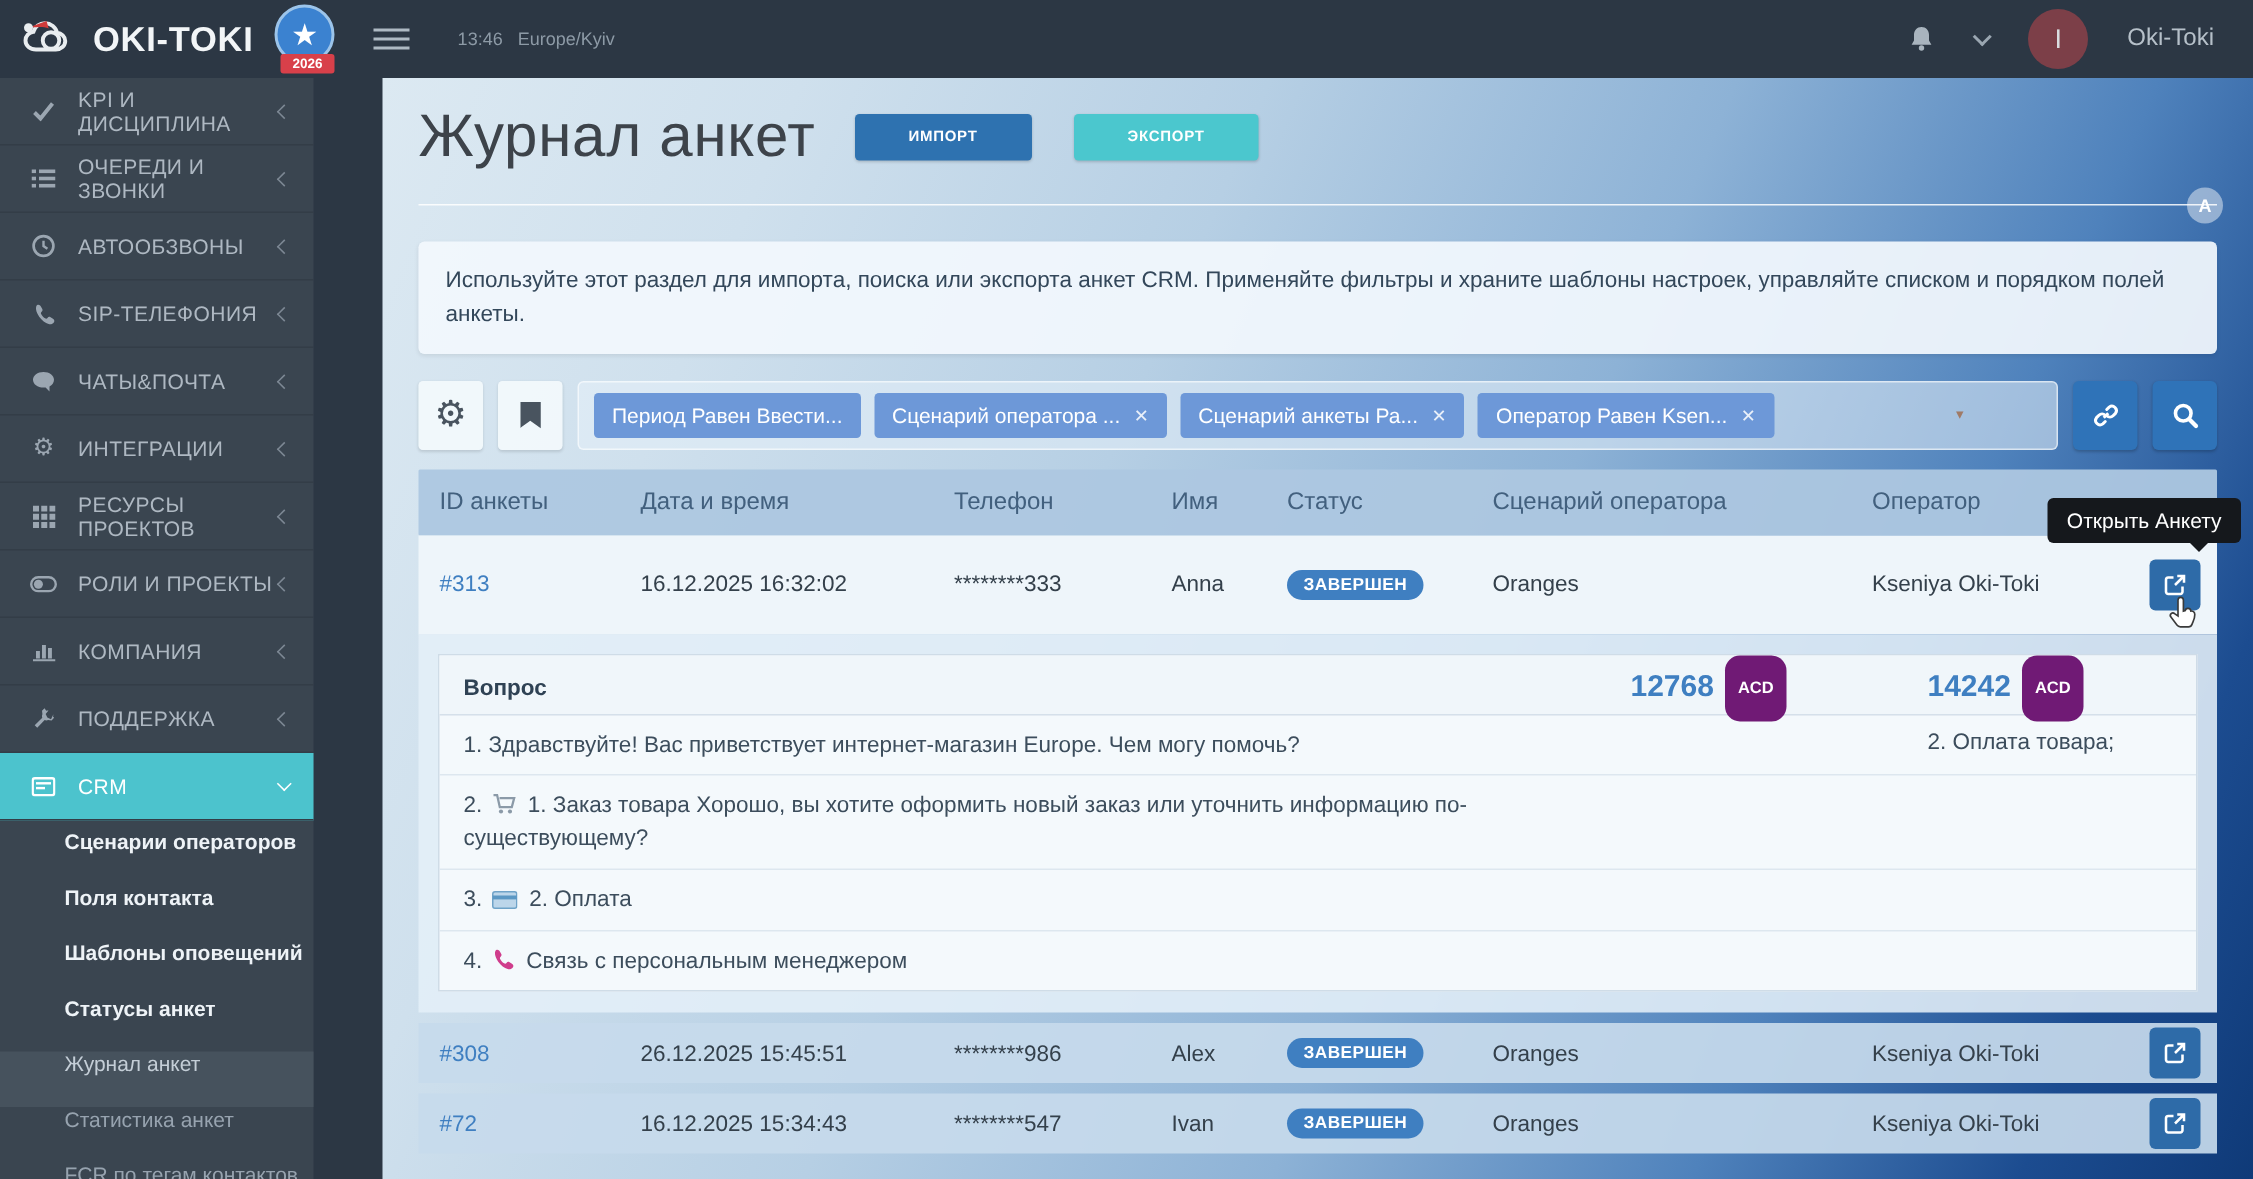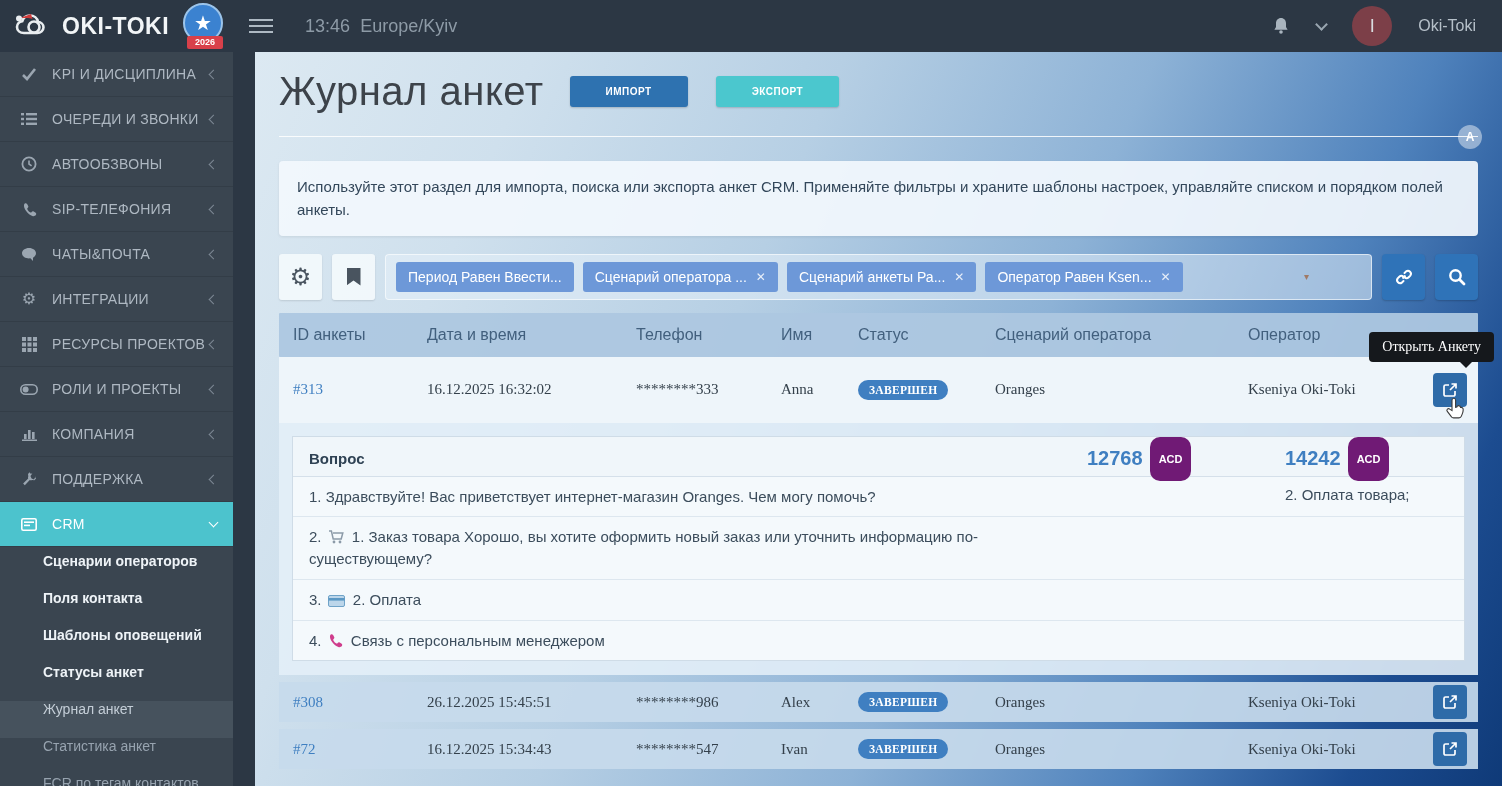"13:46" .clock { font-size: 18px -> 12px }
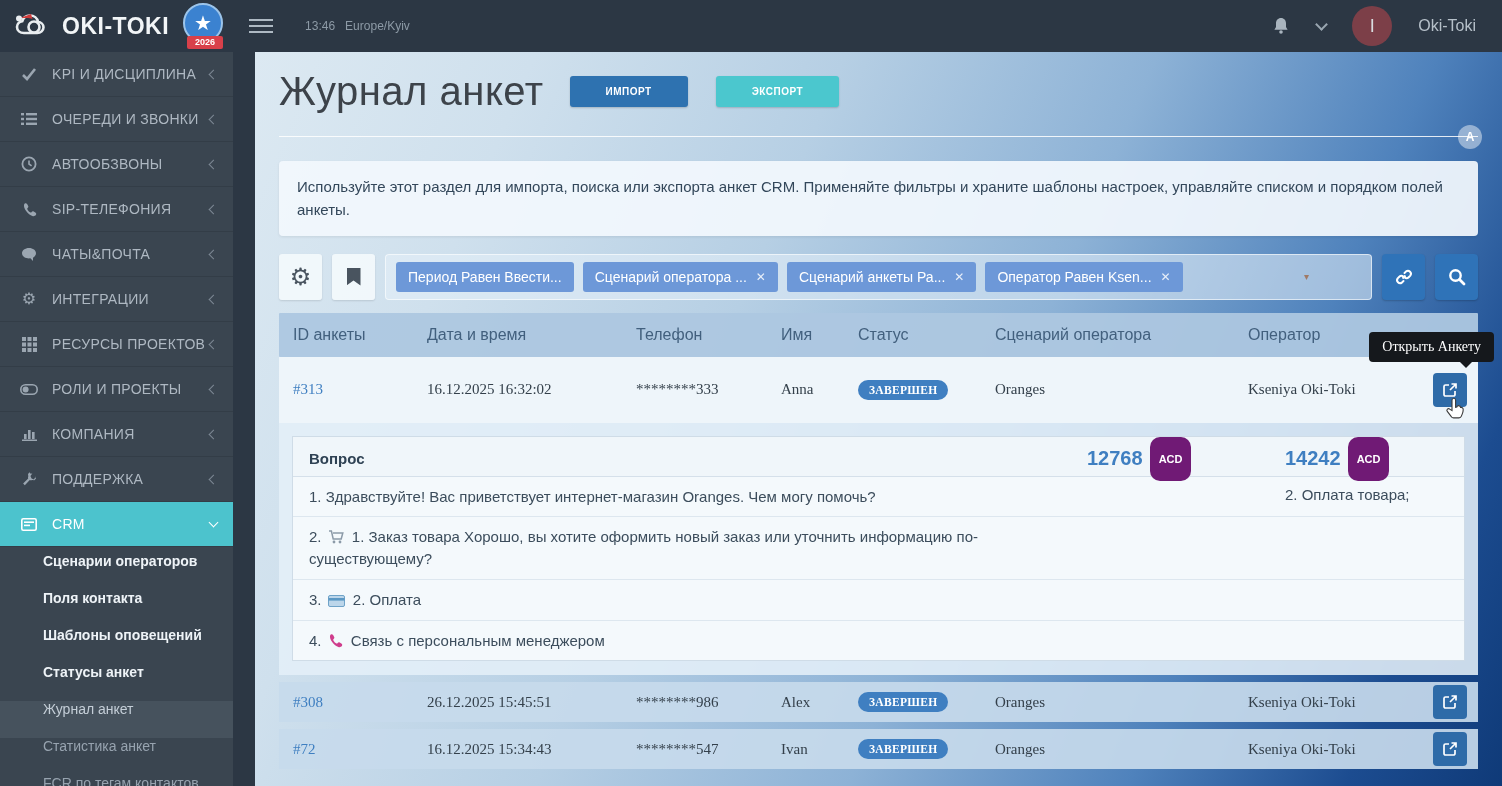"KPI И ДИСЦИПЛИНА" .sidebar { width: 233px -> 209px }
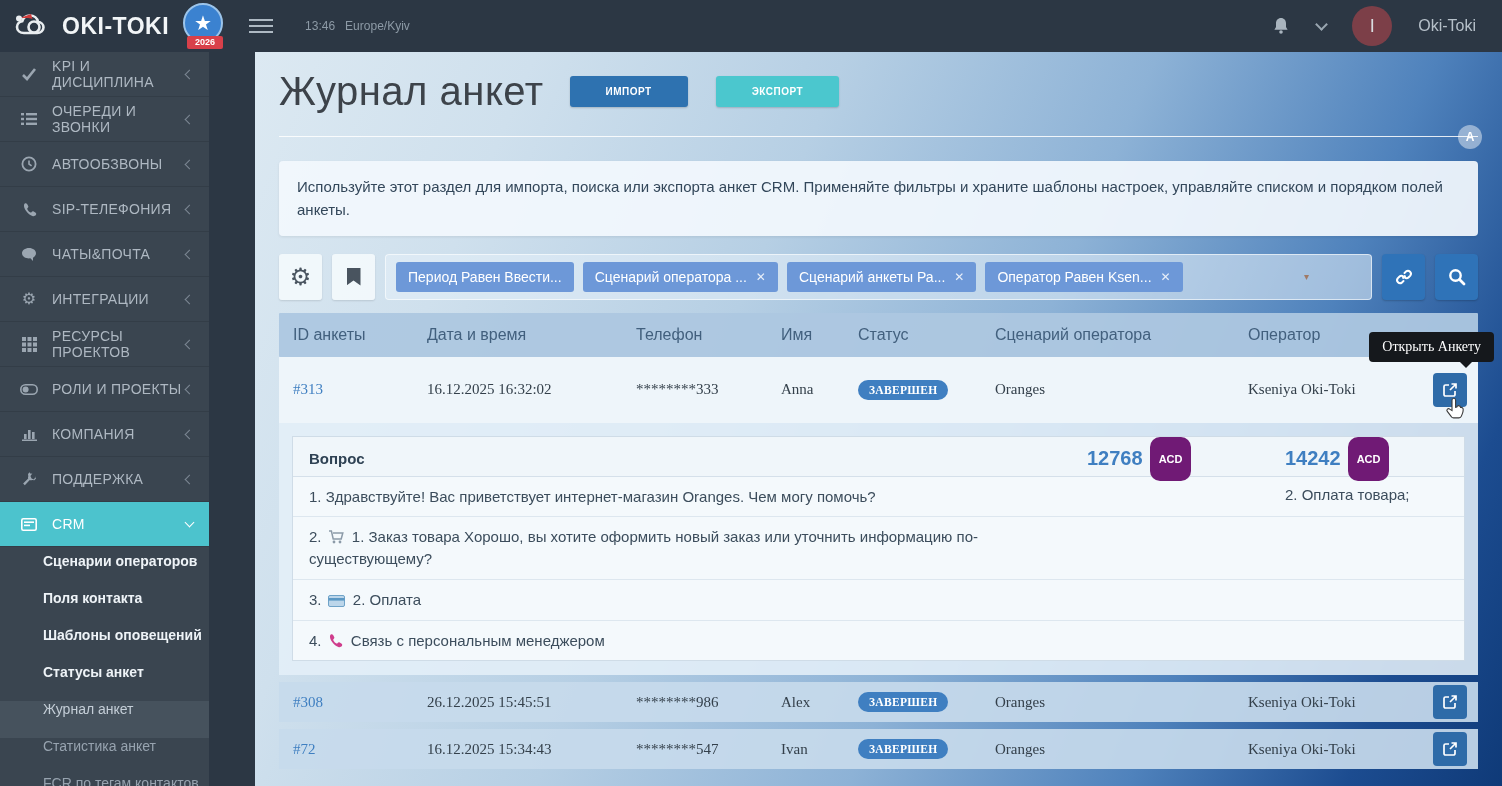"Открыть Анкету" .trow > div { font-family: Liberation Serif, serif -> none }
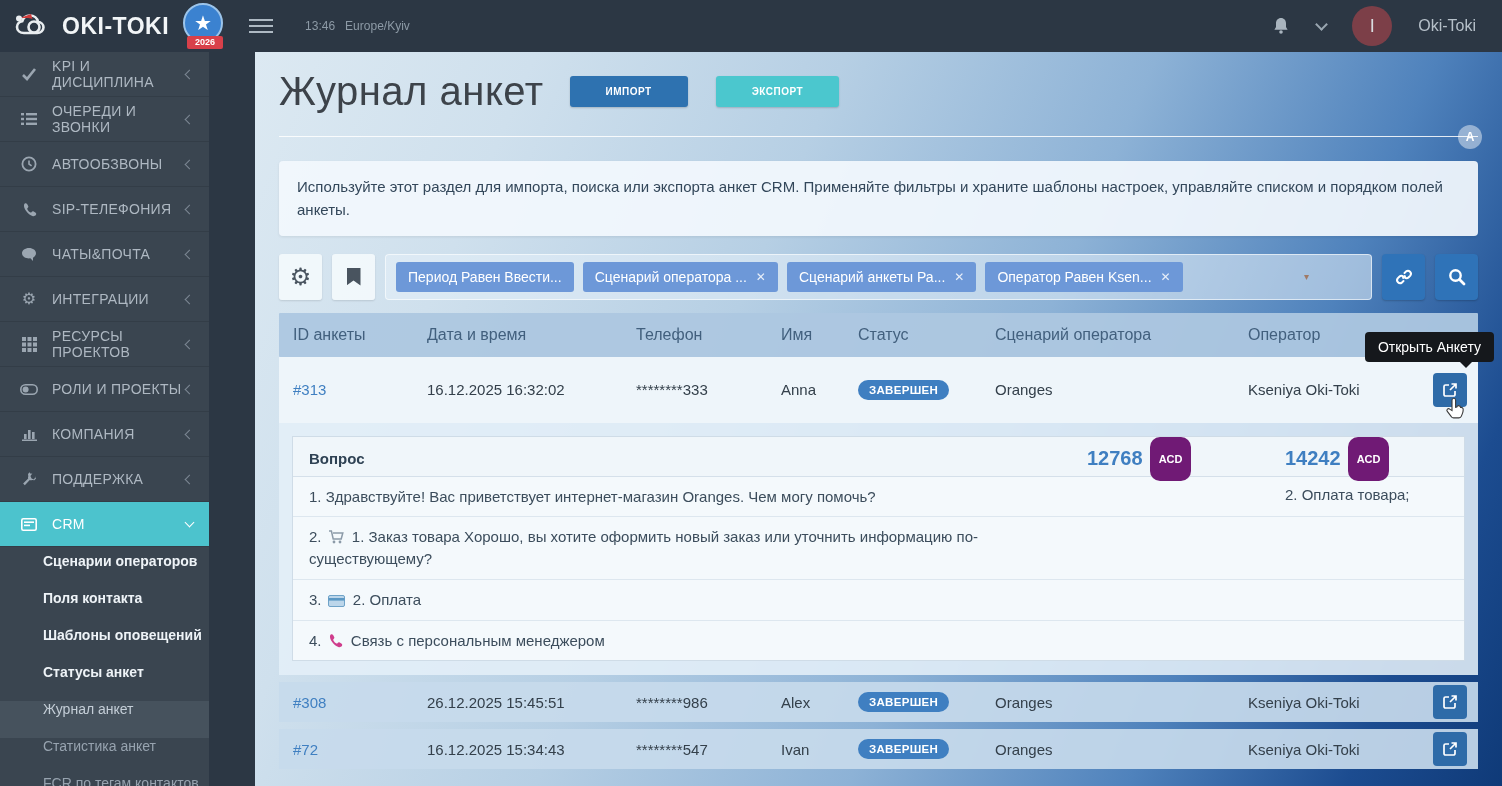"Здравствуйте! Вас приветствует" span { text: Oranges -> Europe }
